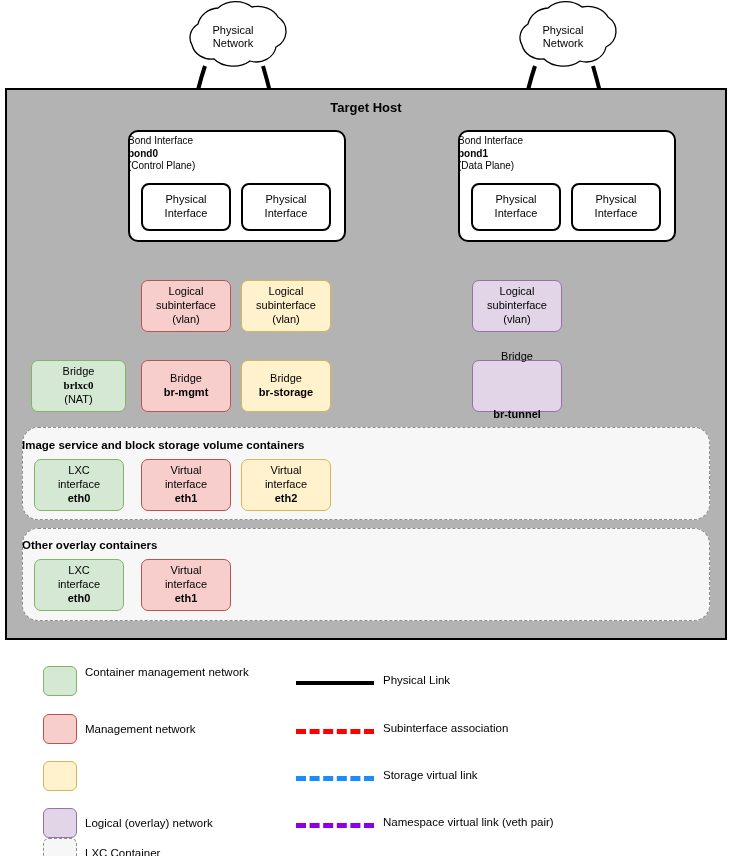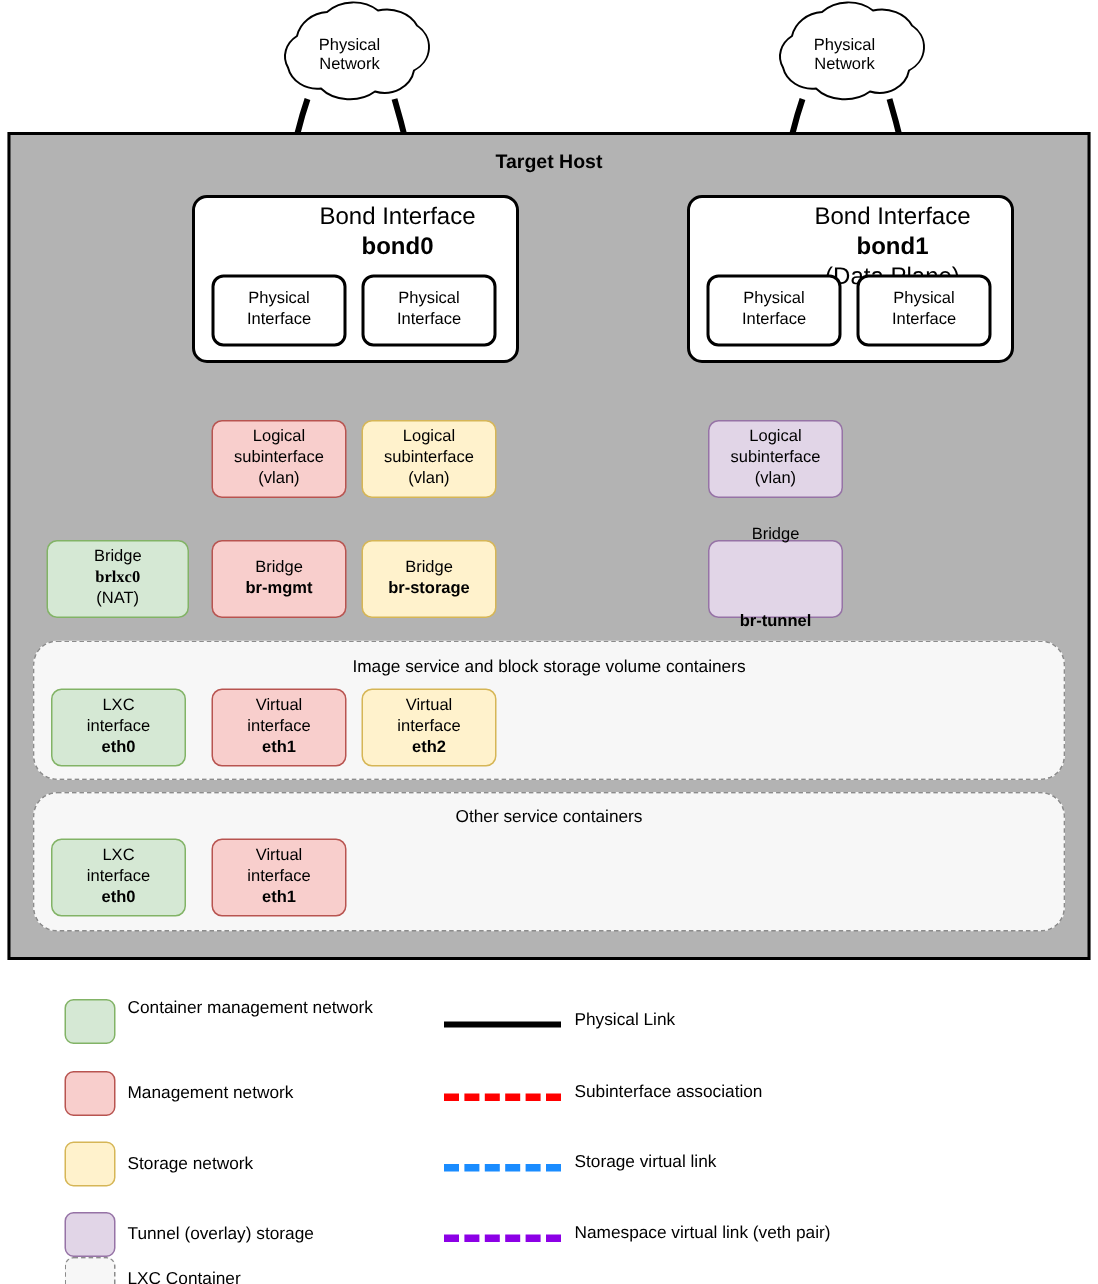"Bond Interface" .bond-label { font-size: 16px -> 10px; margin-left: 28px -> none; text-align: center -> none }
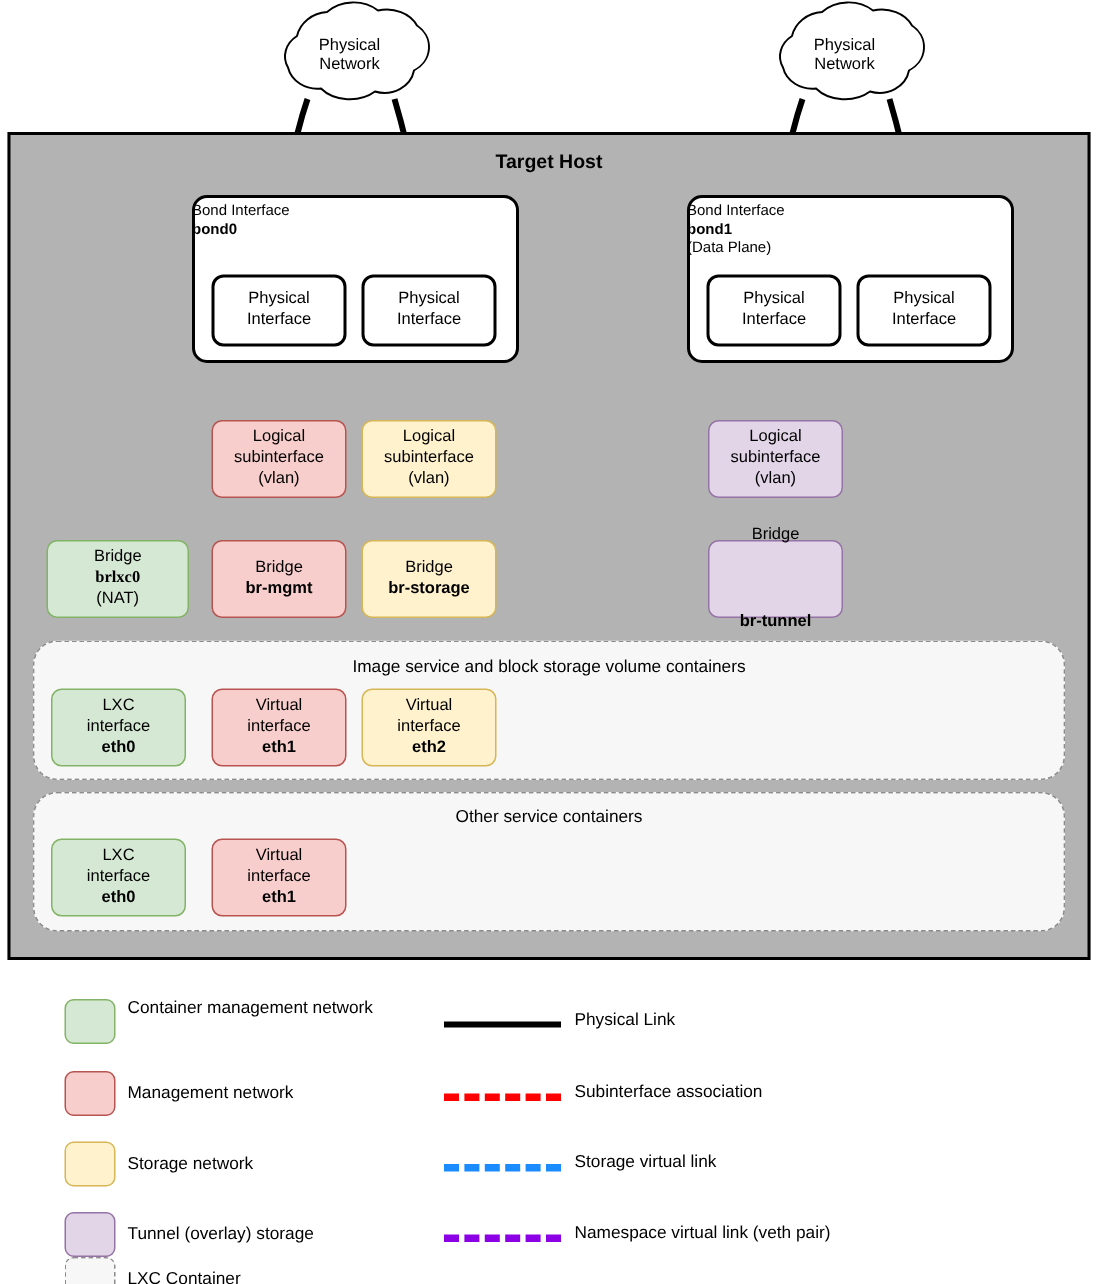"(Control Plane)" div { html: none -> <div>(Control Plane)</div> }
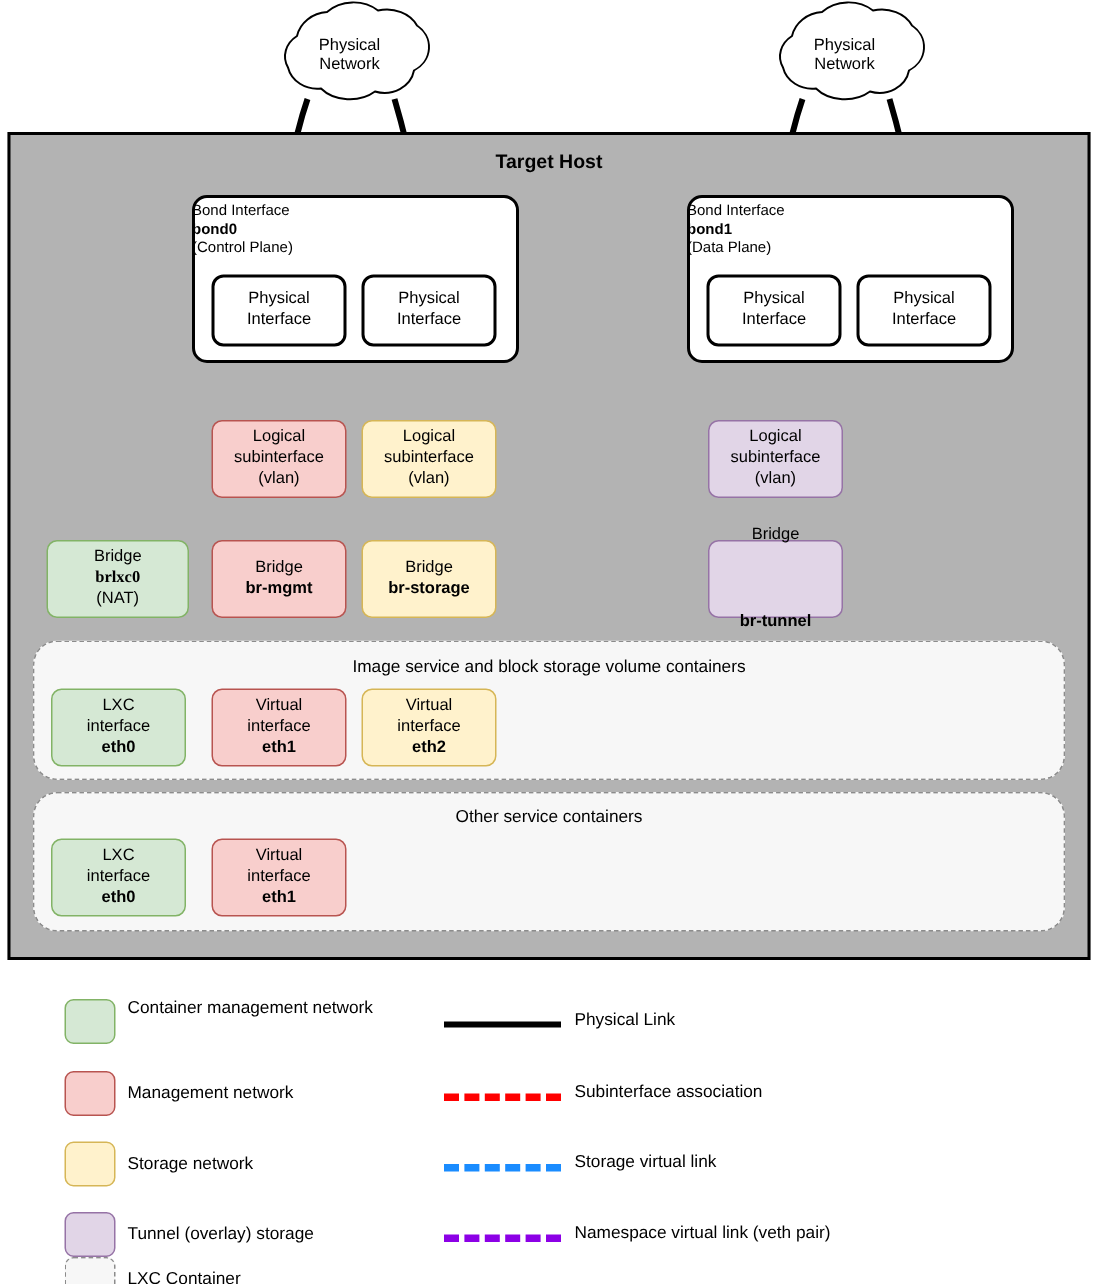"Image service and block storage" .lxc-title { font-weight: normal -> bold; text-align: center -> none }
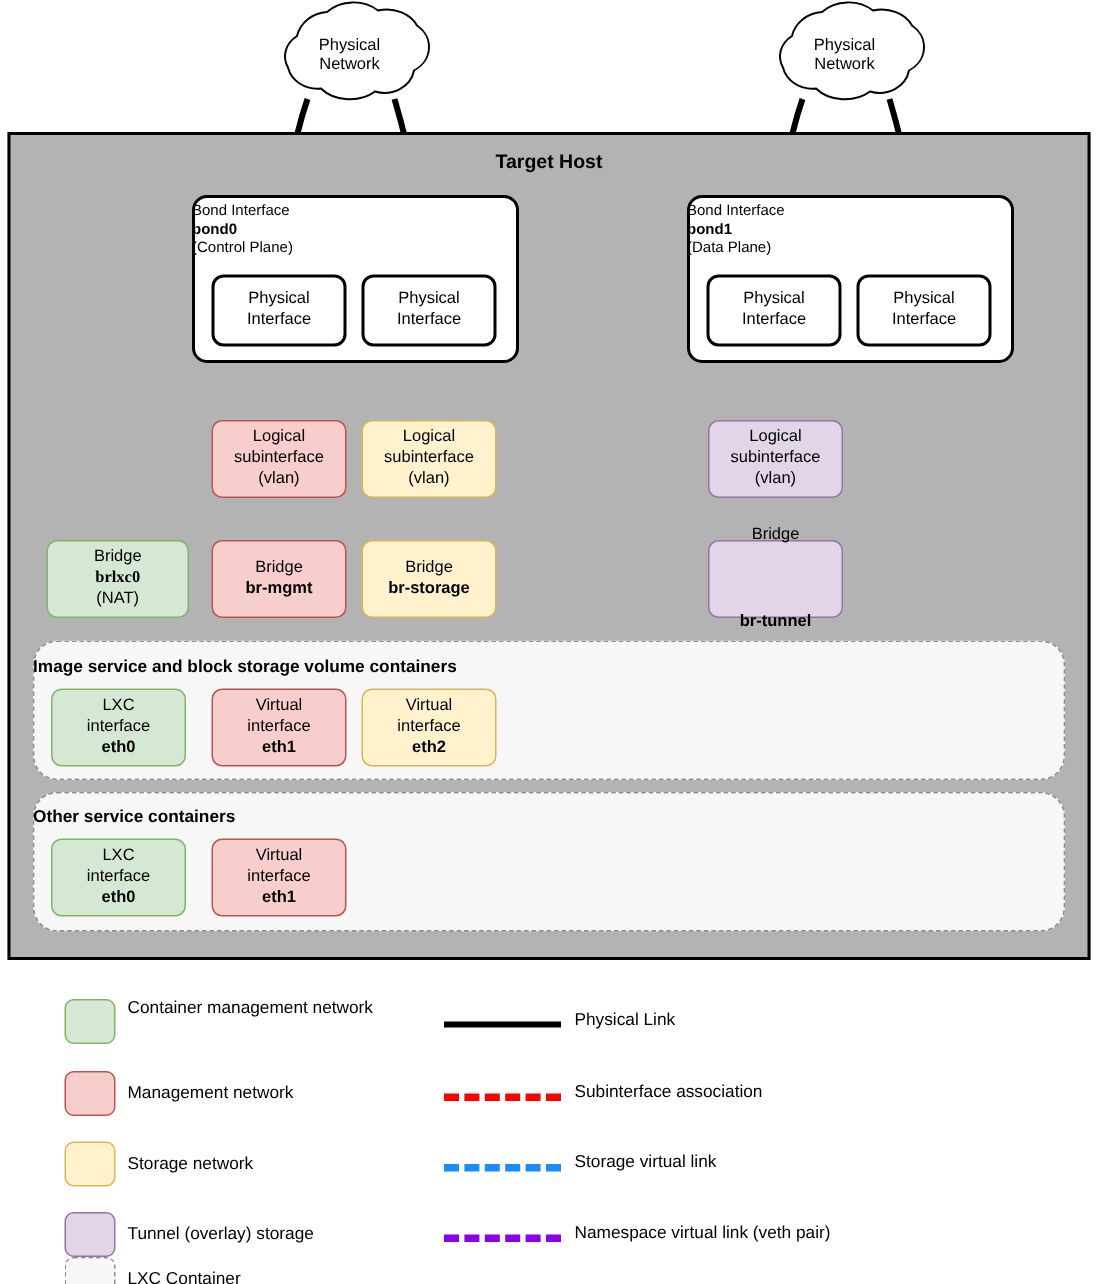"Other service containers" div.lxc-title { text: service -> overlay }
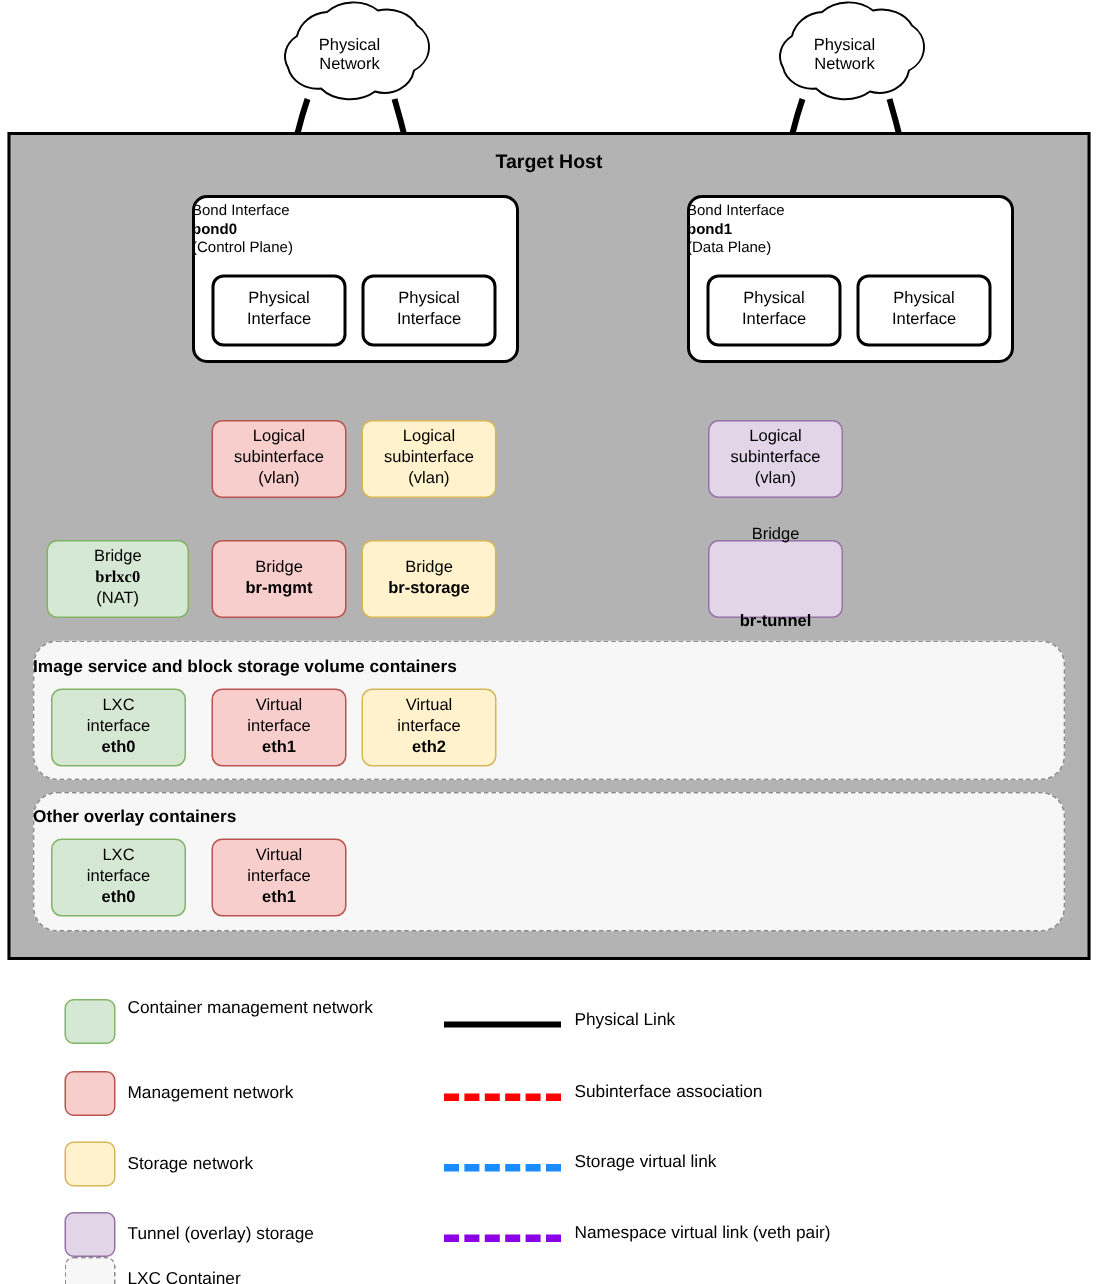"Storage network" div.lg-text { html: <div>Storage network</div> -> none }
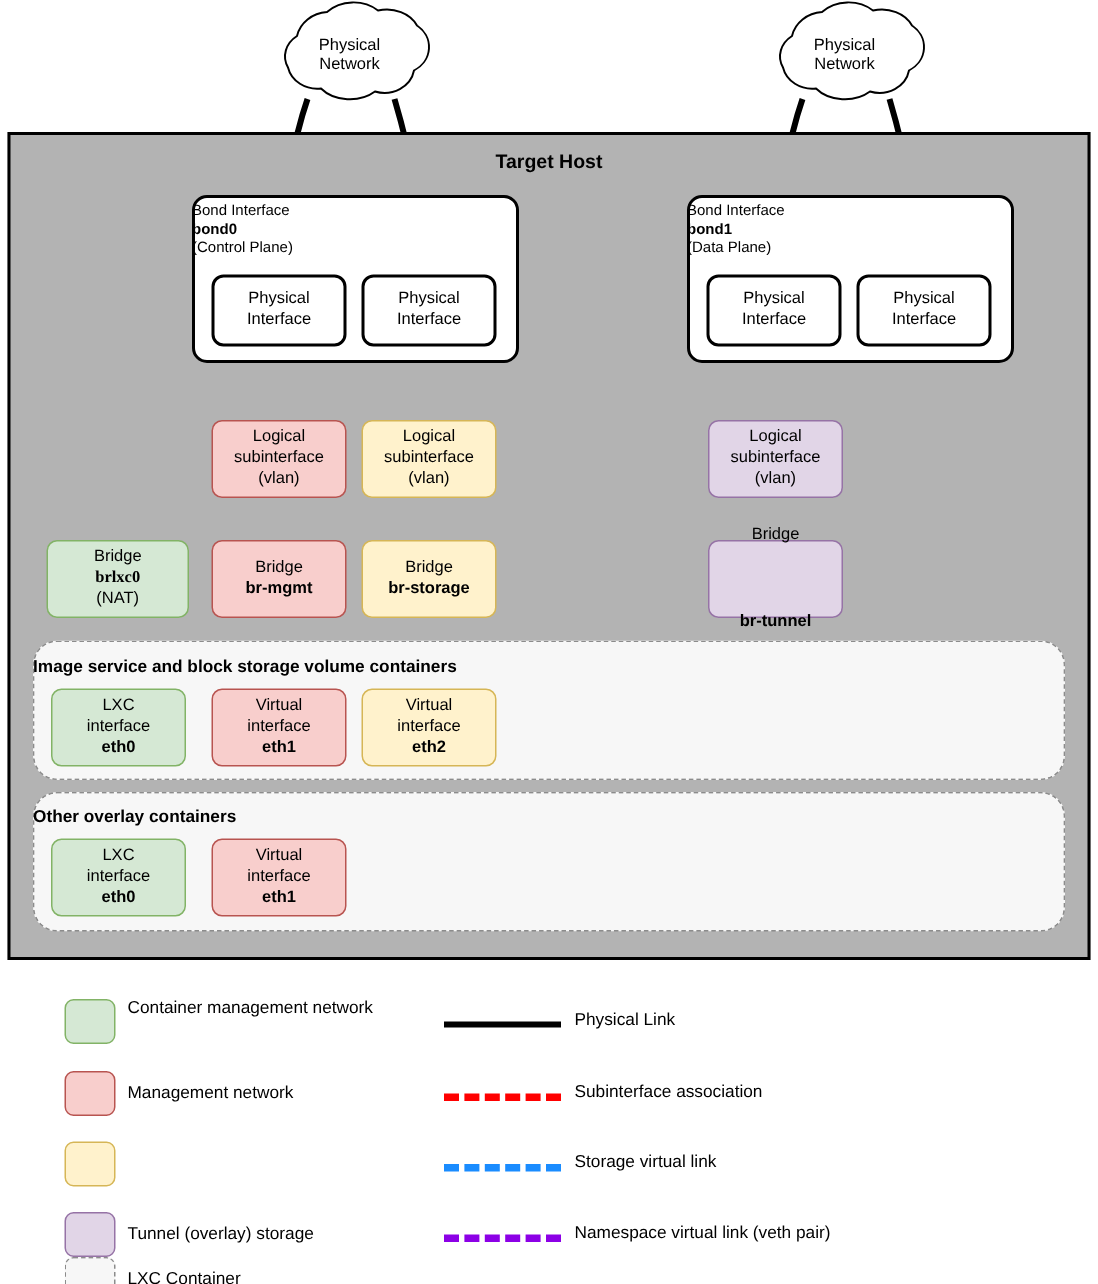"Tunnel (overlay) storage" div.lg-text { text: Tunnel (overlay) storage -> Logical (overlay) network }
